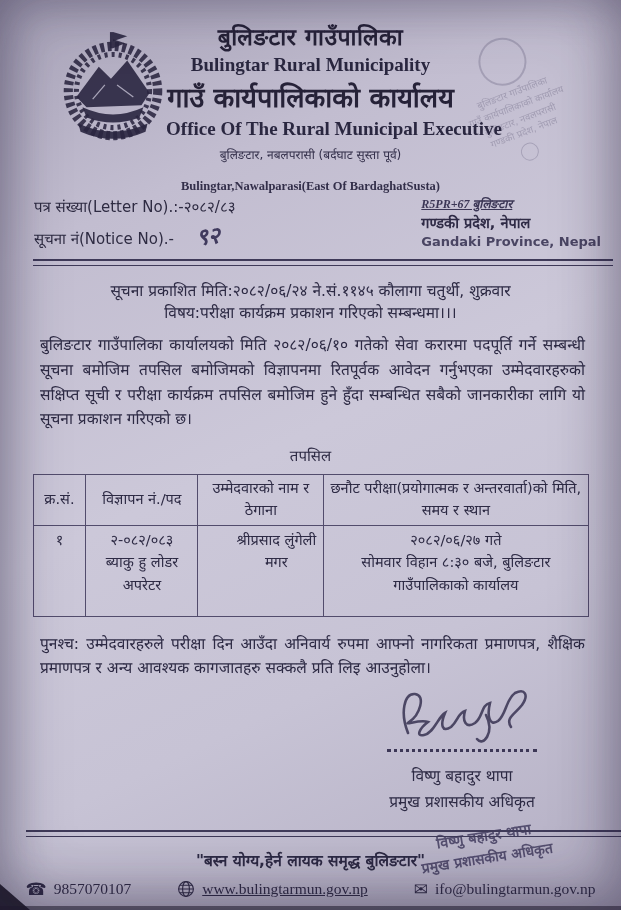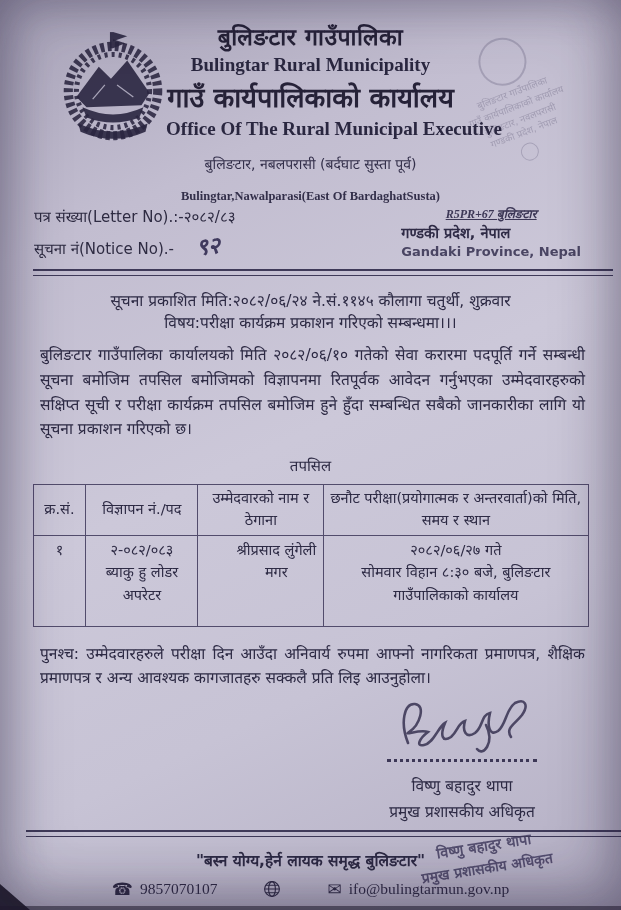"बुलिङटार, नबलपरासी (बर्दघाट सुस्ता" .h-np3 { font-size: 14px -> 12px; margin-top: 14px -> 6px }
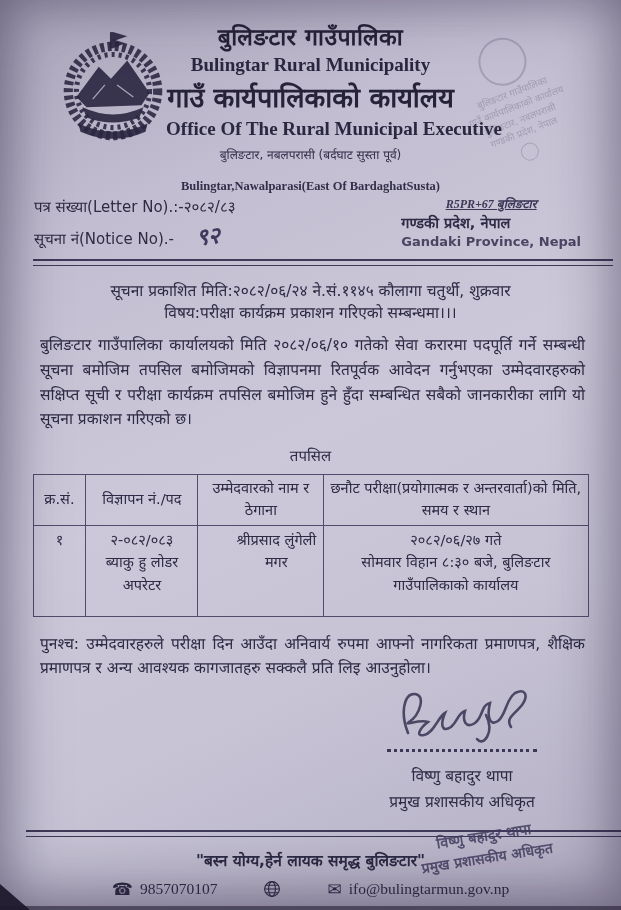"पत्र संख्या(Letter No).:-२०८२/८३" .meta { padding: 2px 40px 4px 34px -> 2px 20px 4px 34px }
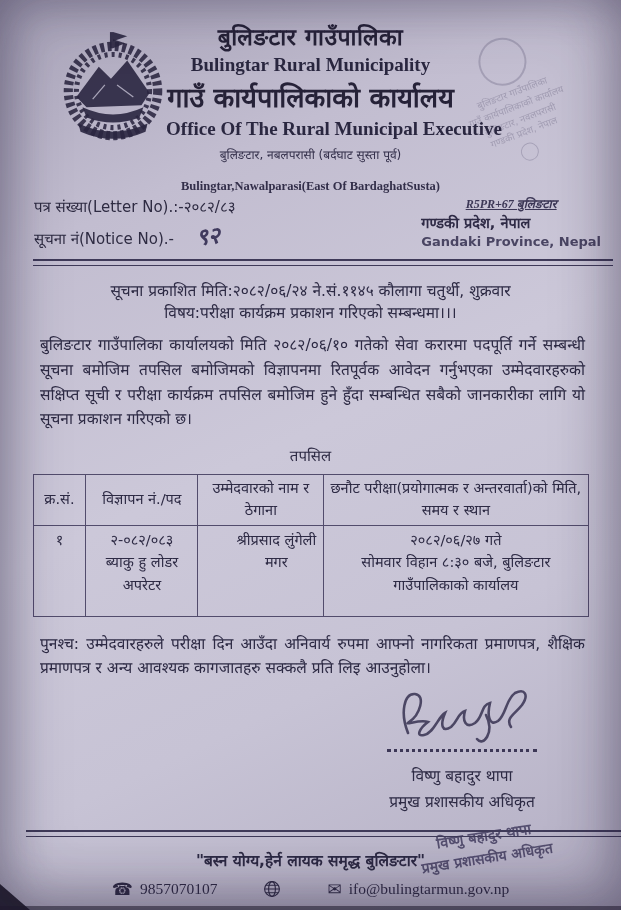"R5PR+67 बुलिङटार" .plus-code { text-align: center -> none }
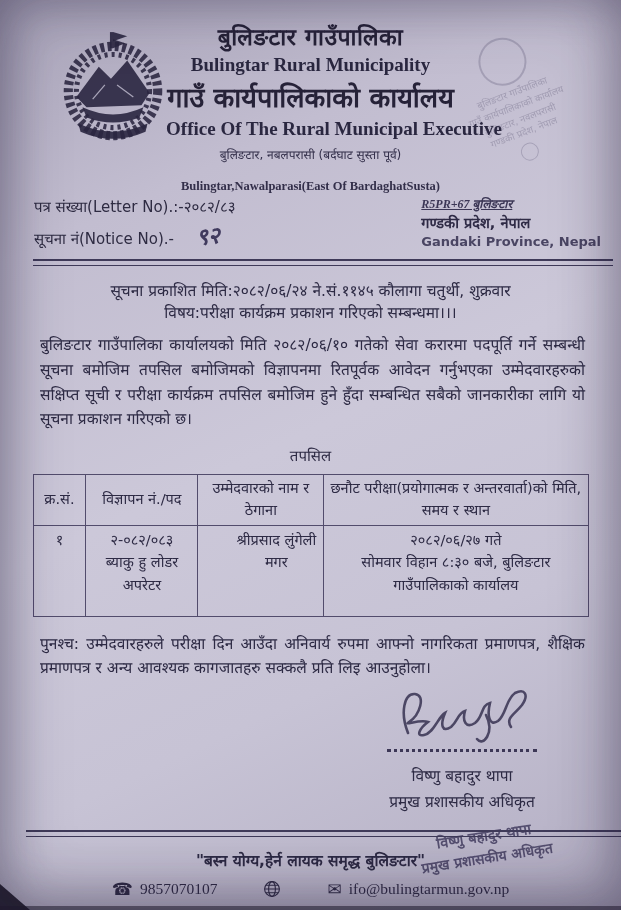"www.bulingtarmun.gov.np" span.website { html: none -> <span>www.bulingtarmun.gov.np</span> }
